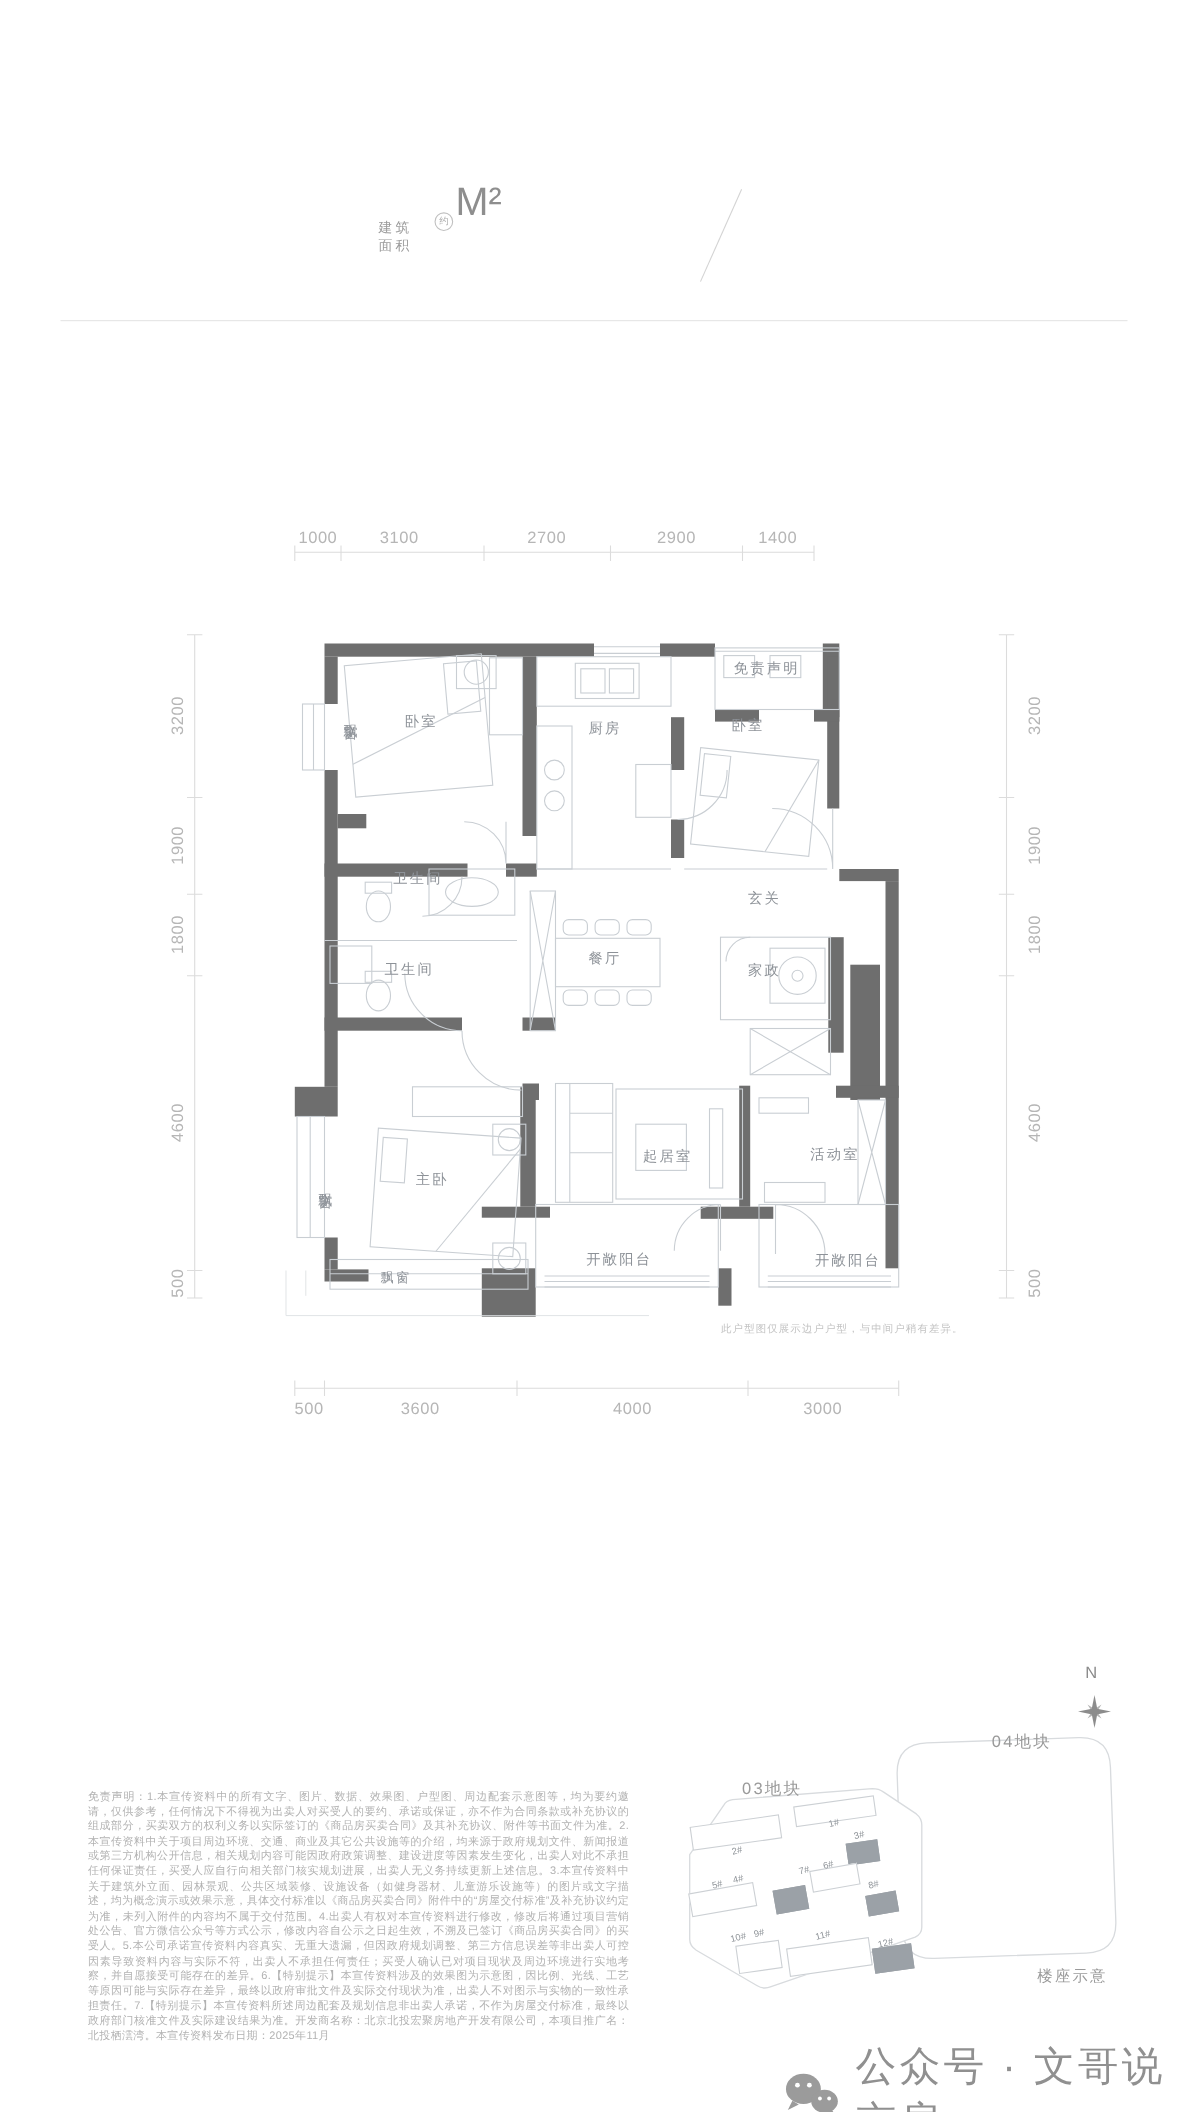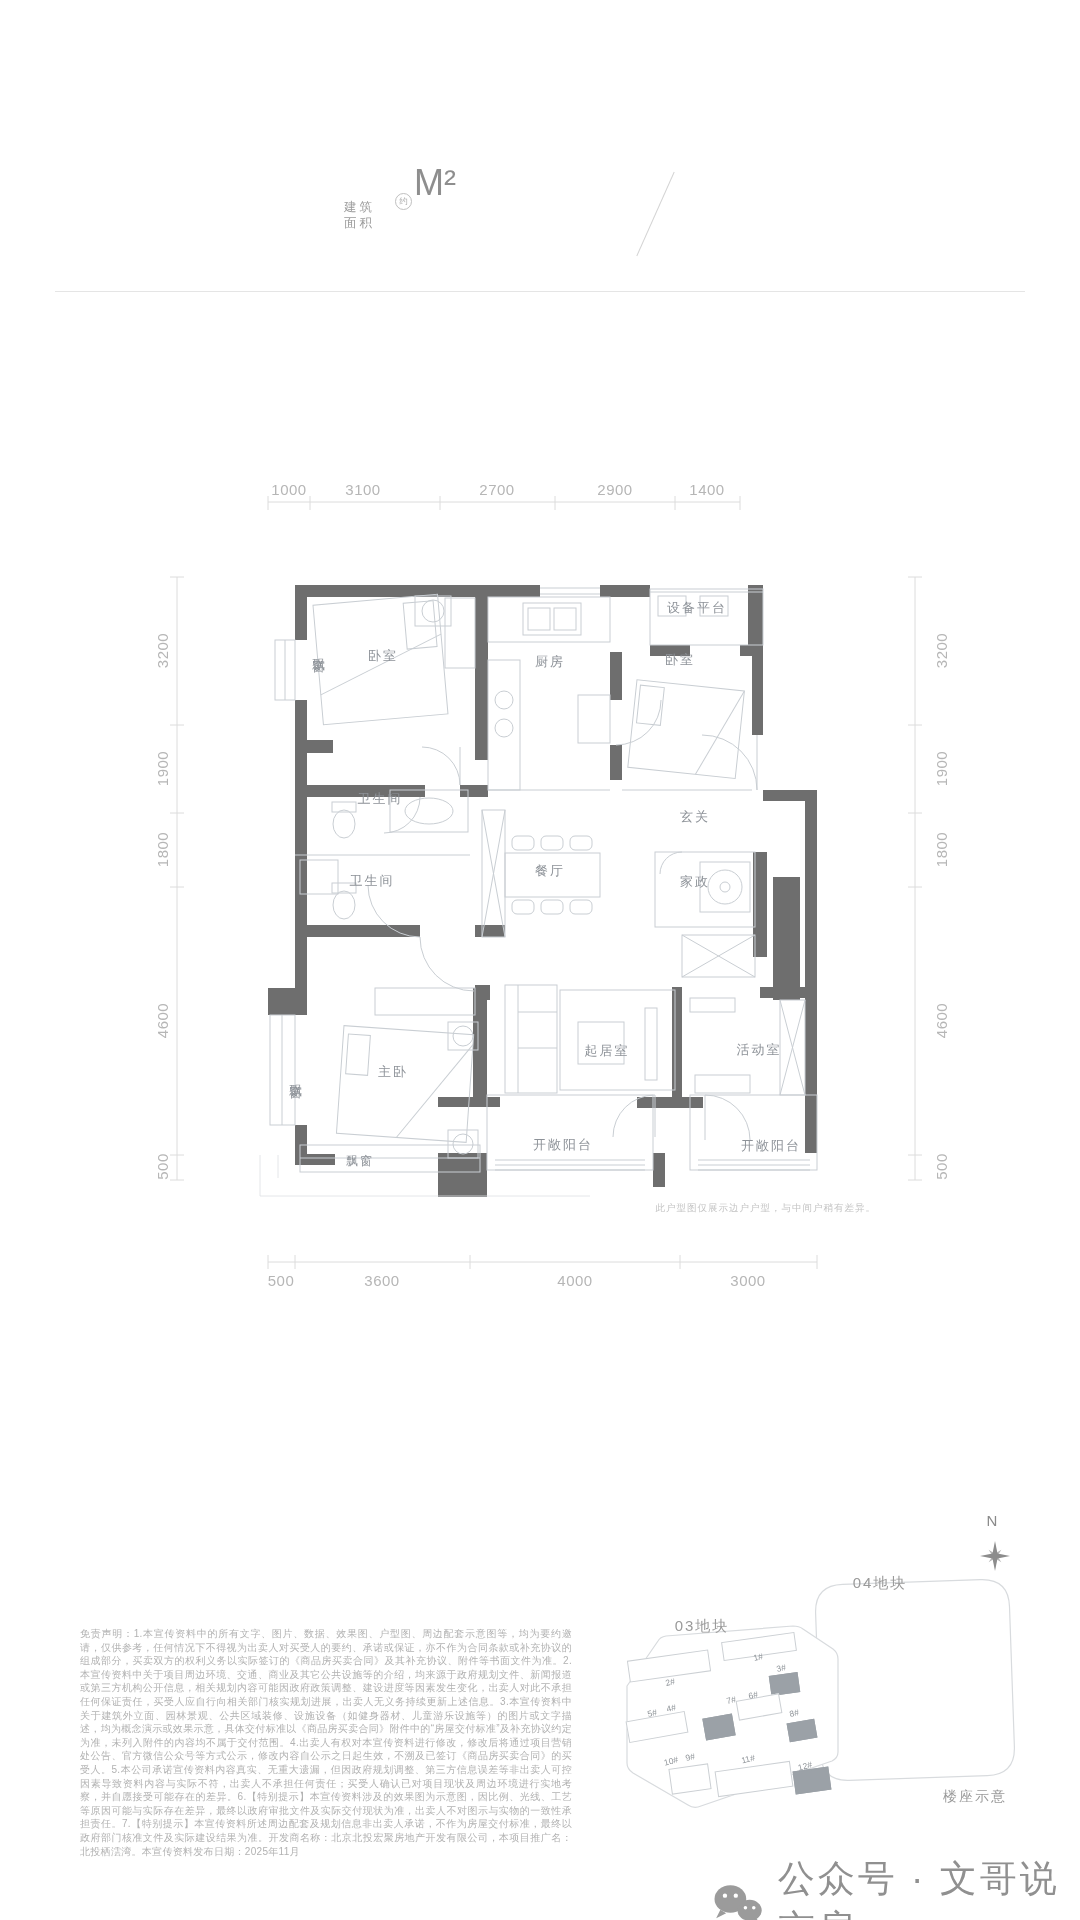"设备平台" span.room { text: 设备平台 -> 免责声明 }
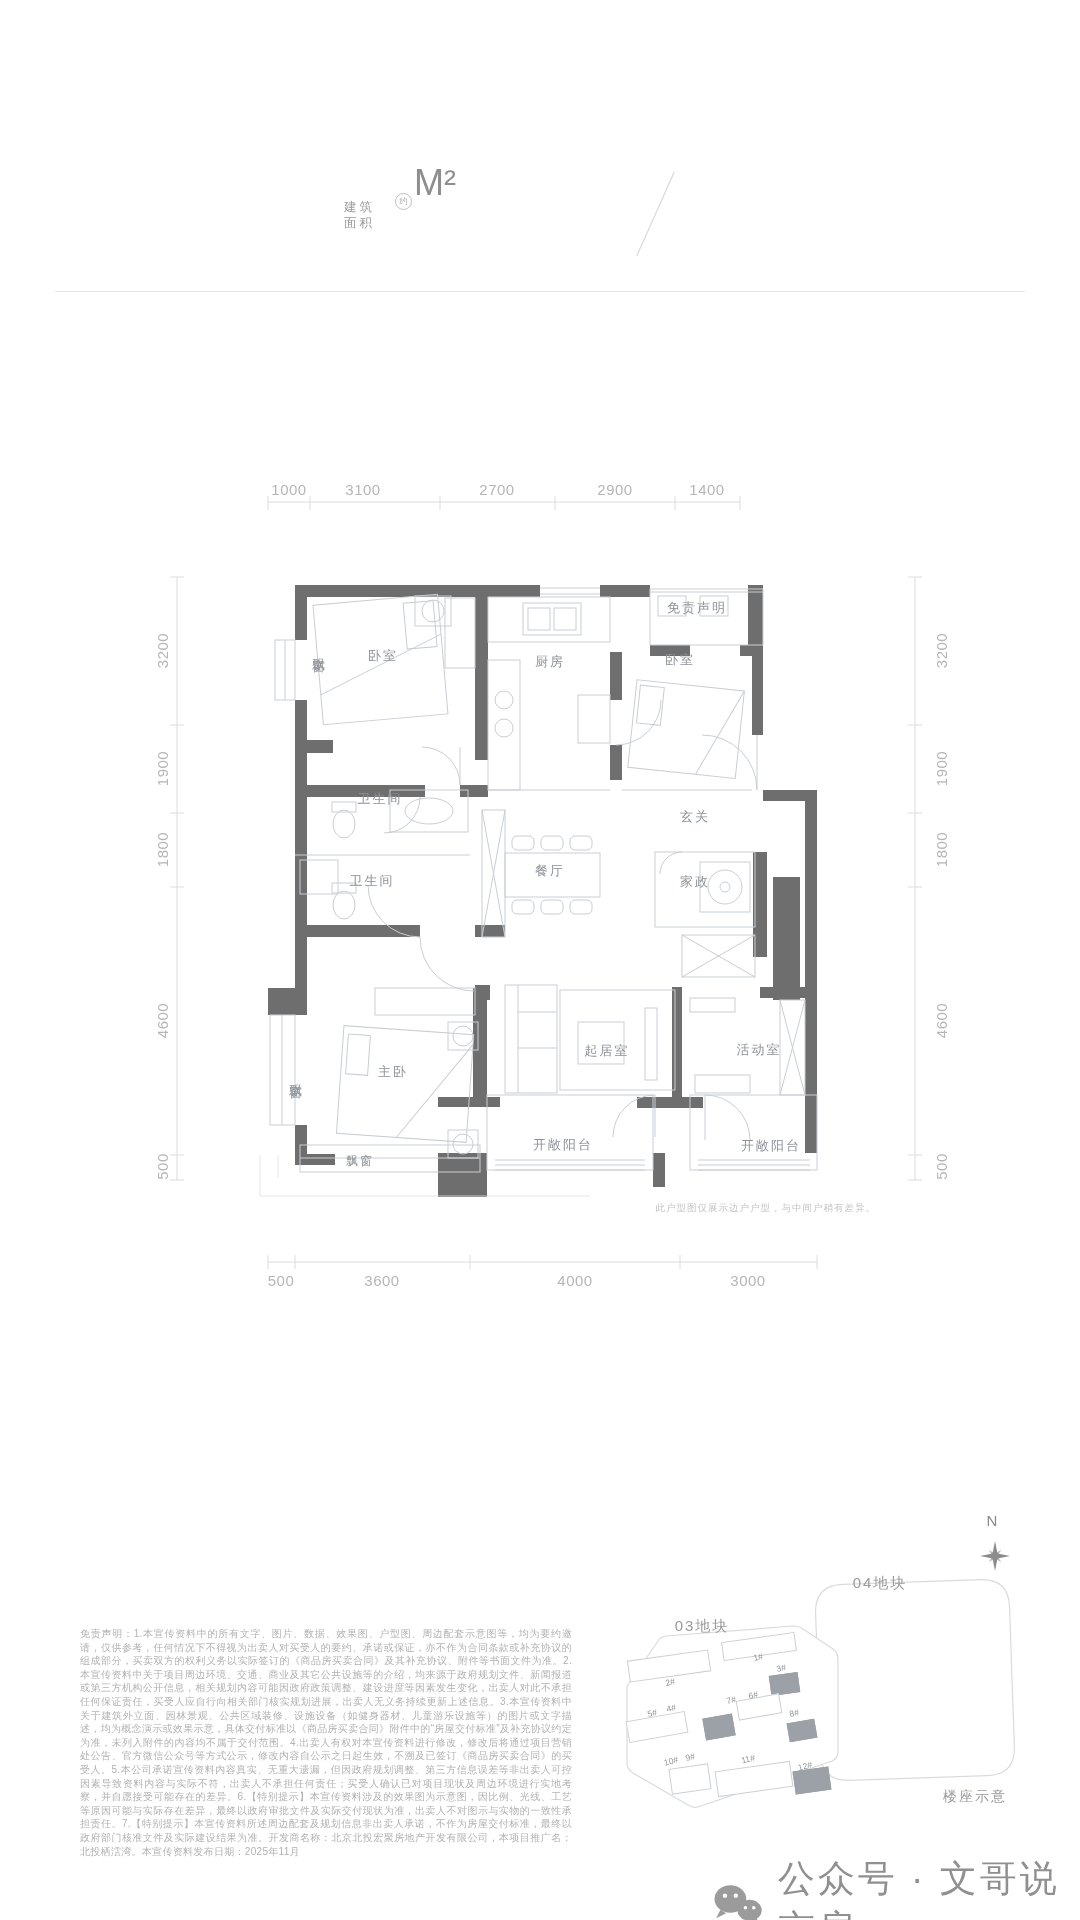"04地块" span.sp-label { left: 830px -> 879px }
